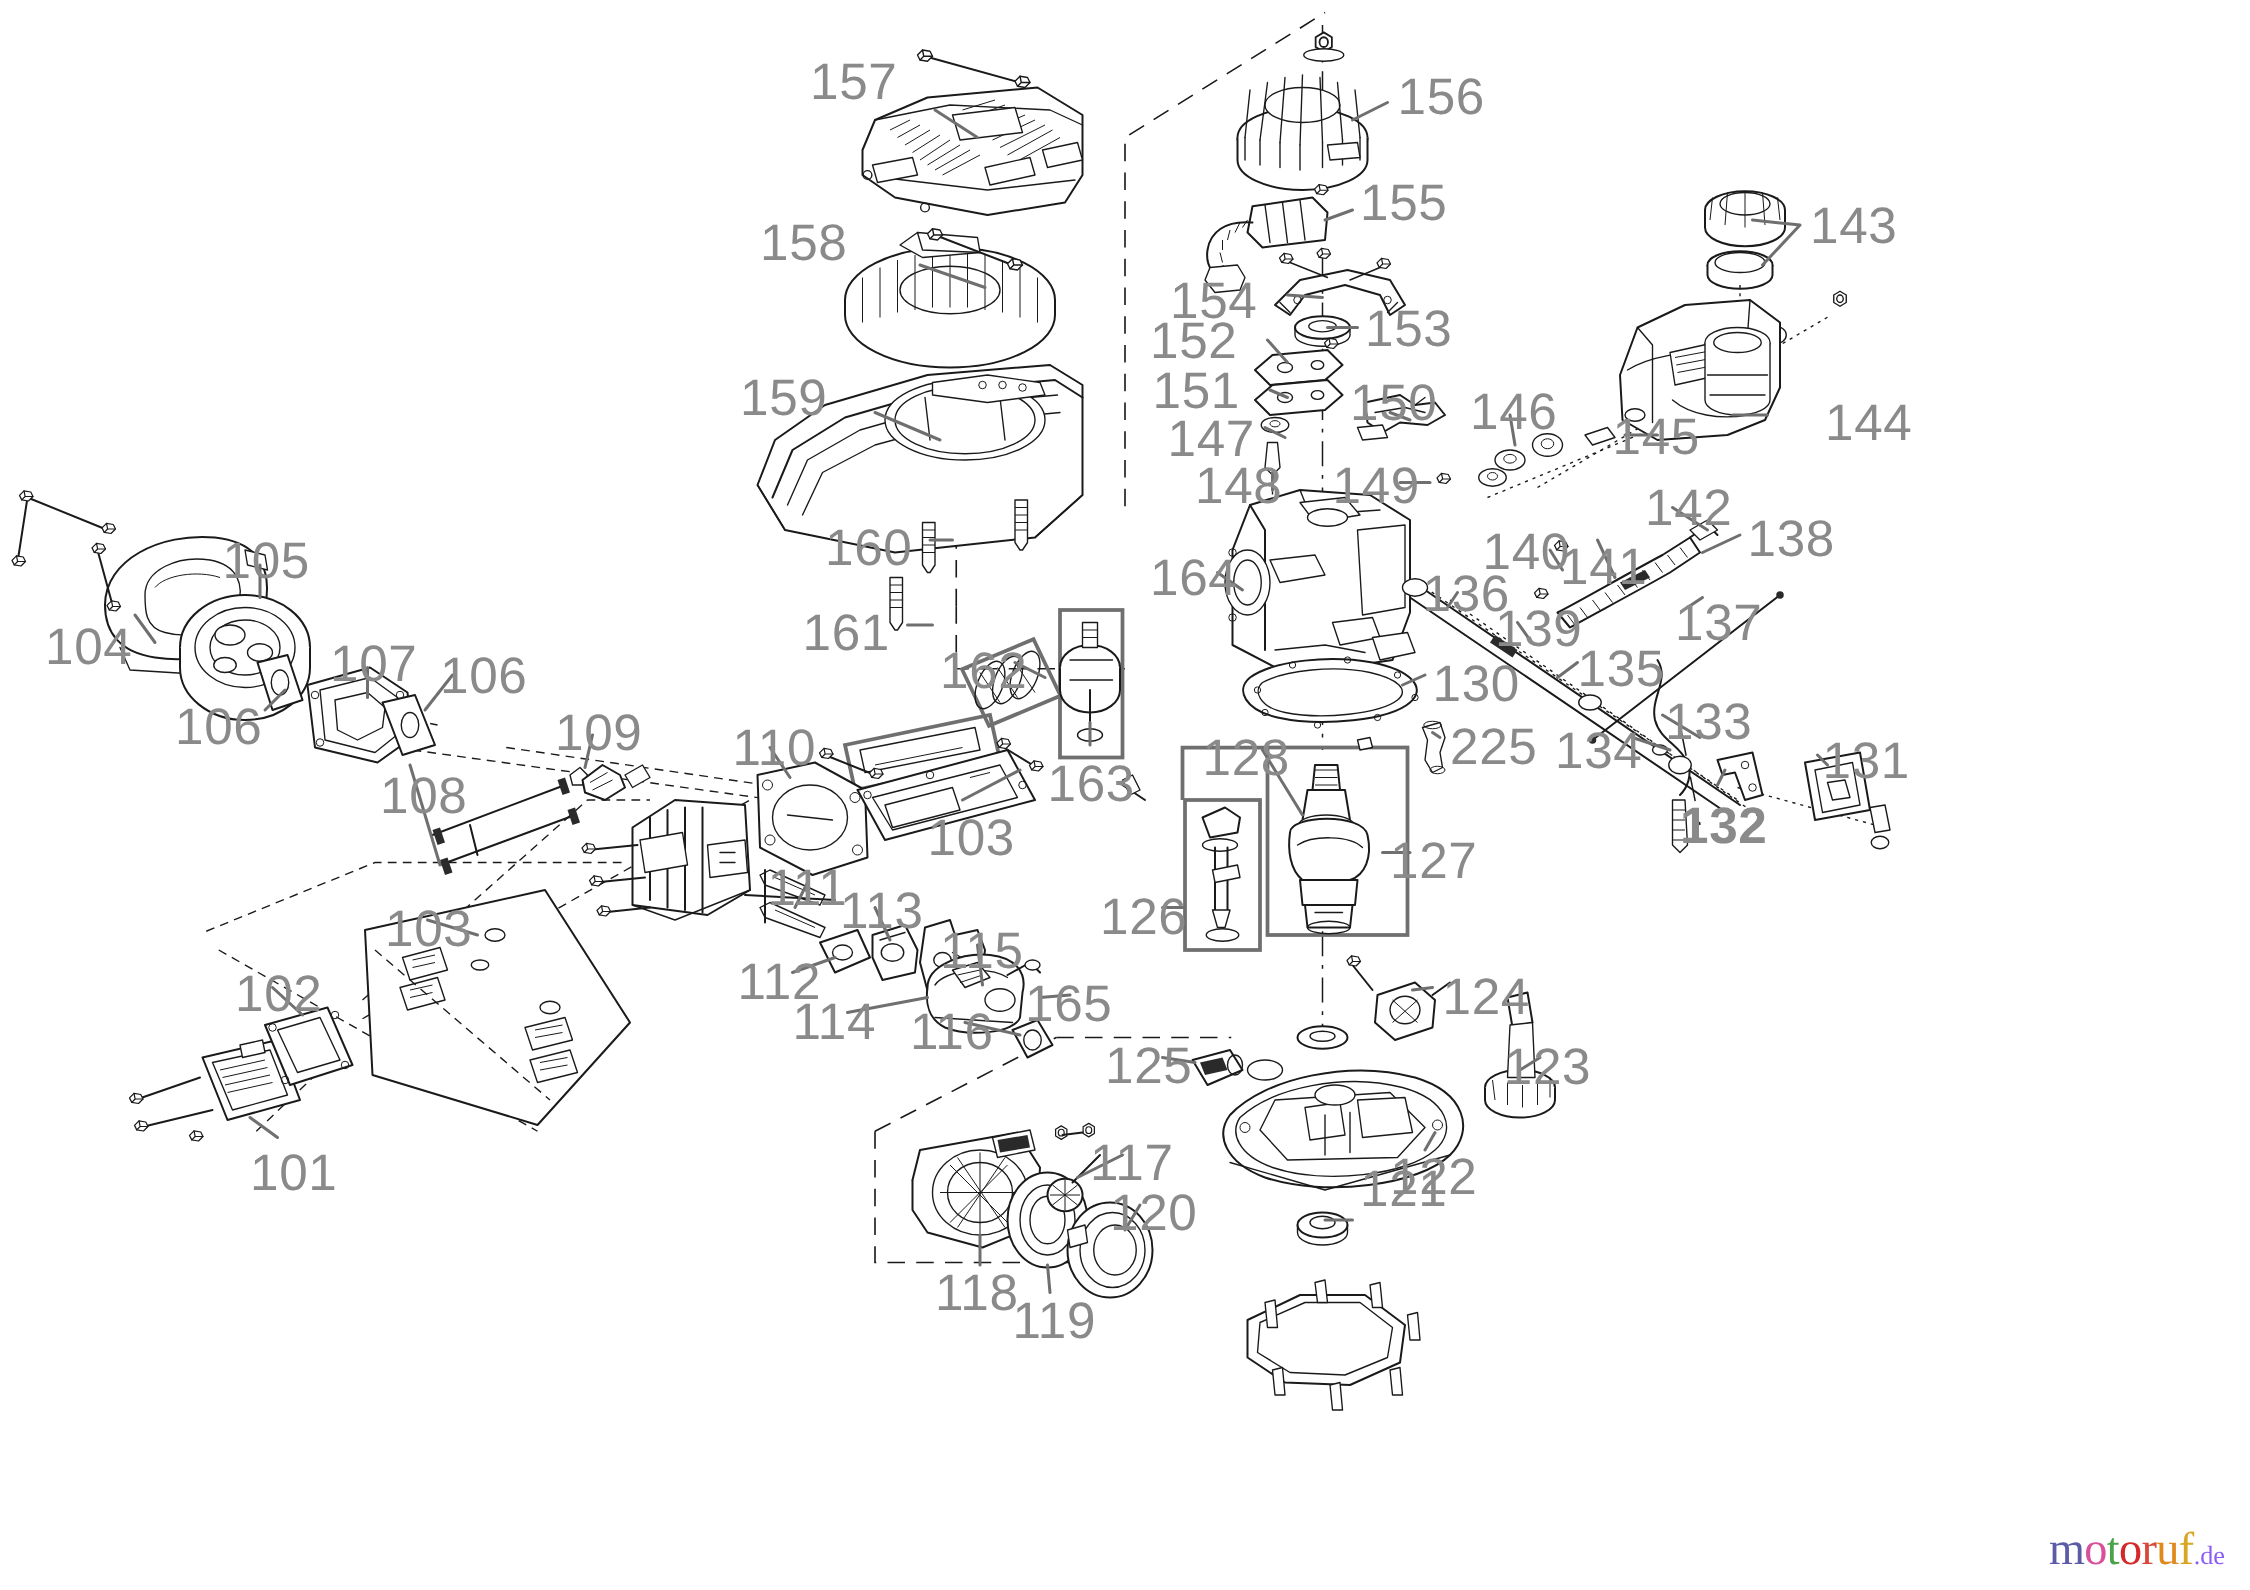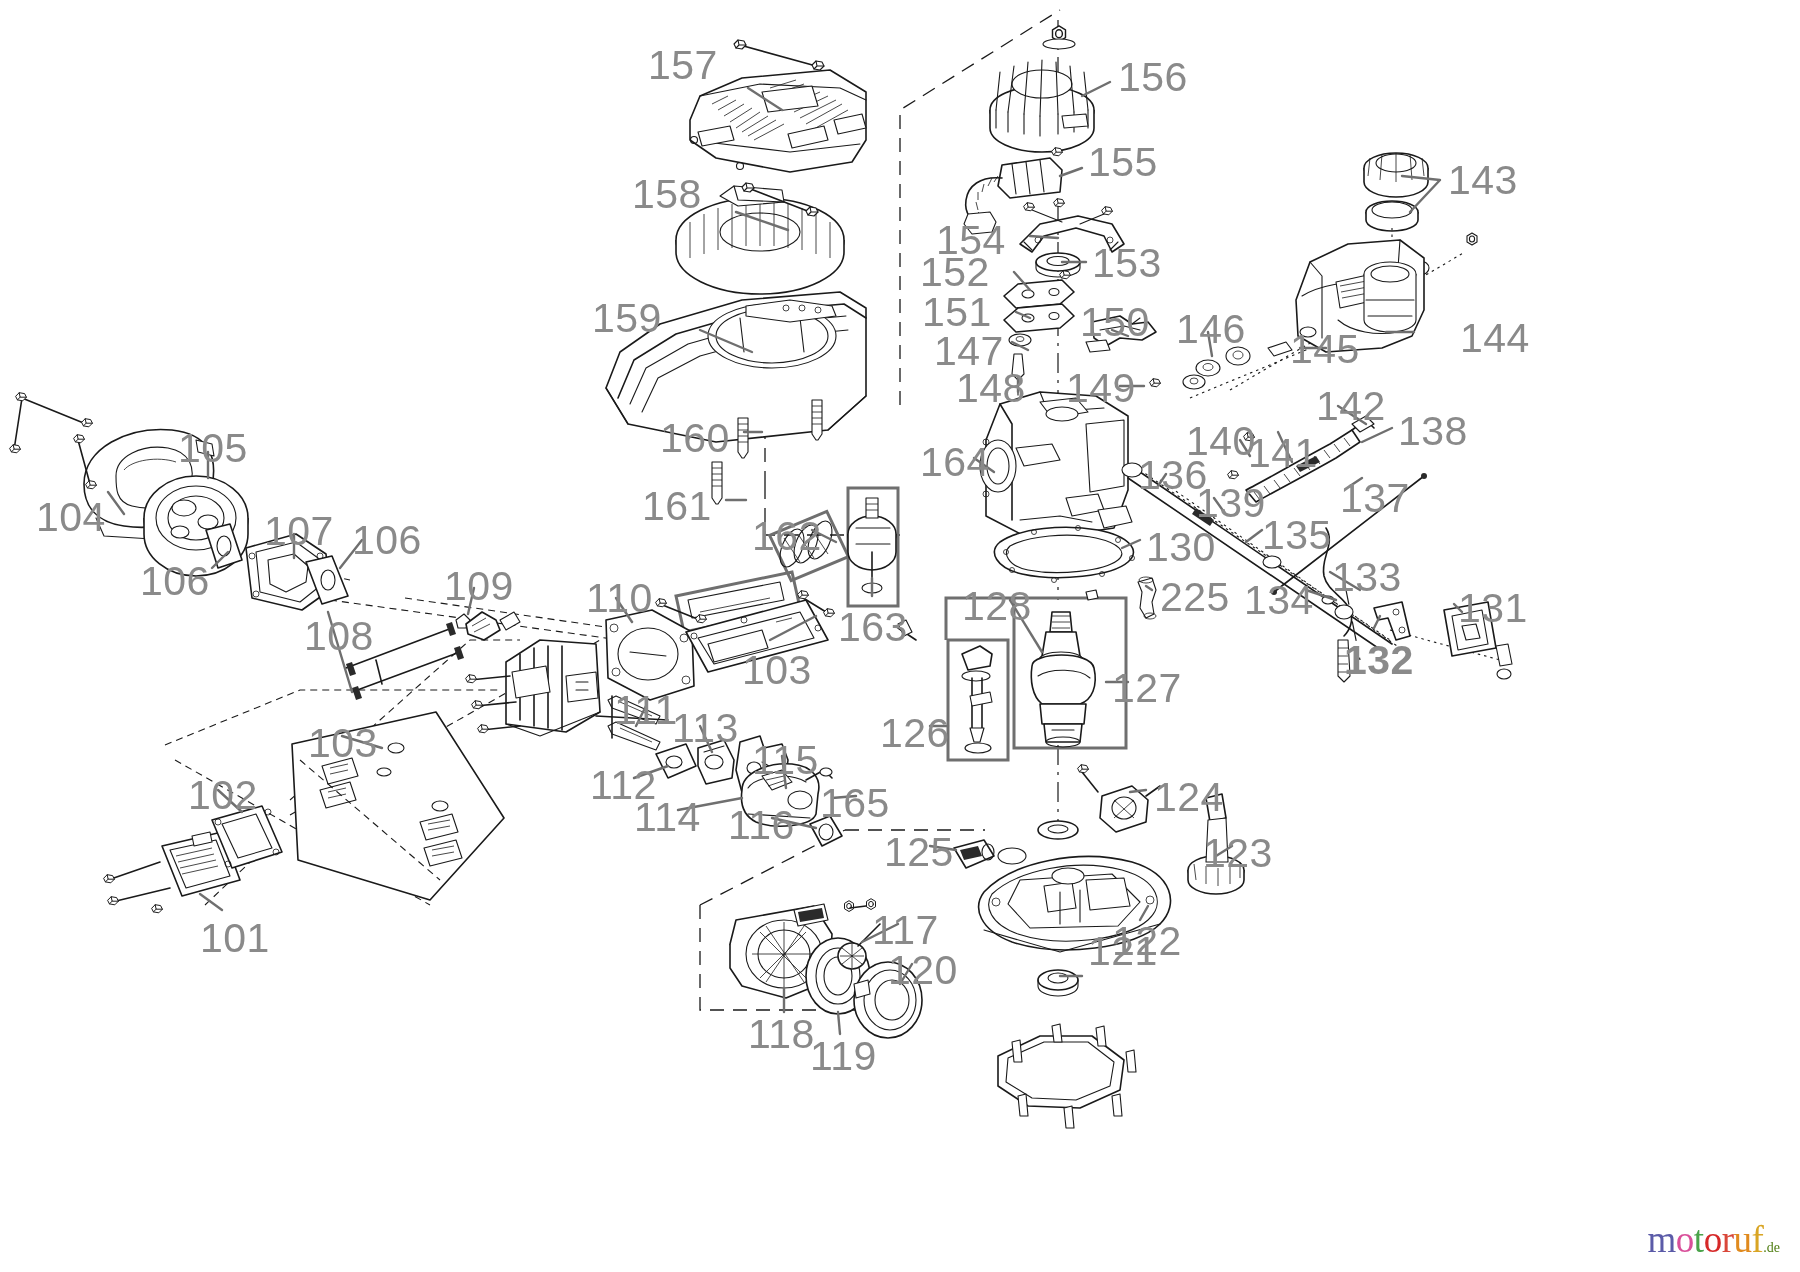"158" div.callout { left: 632px -> 608px }
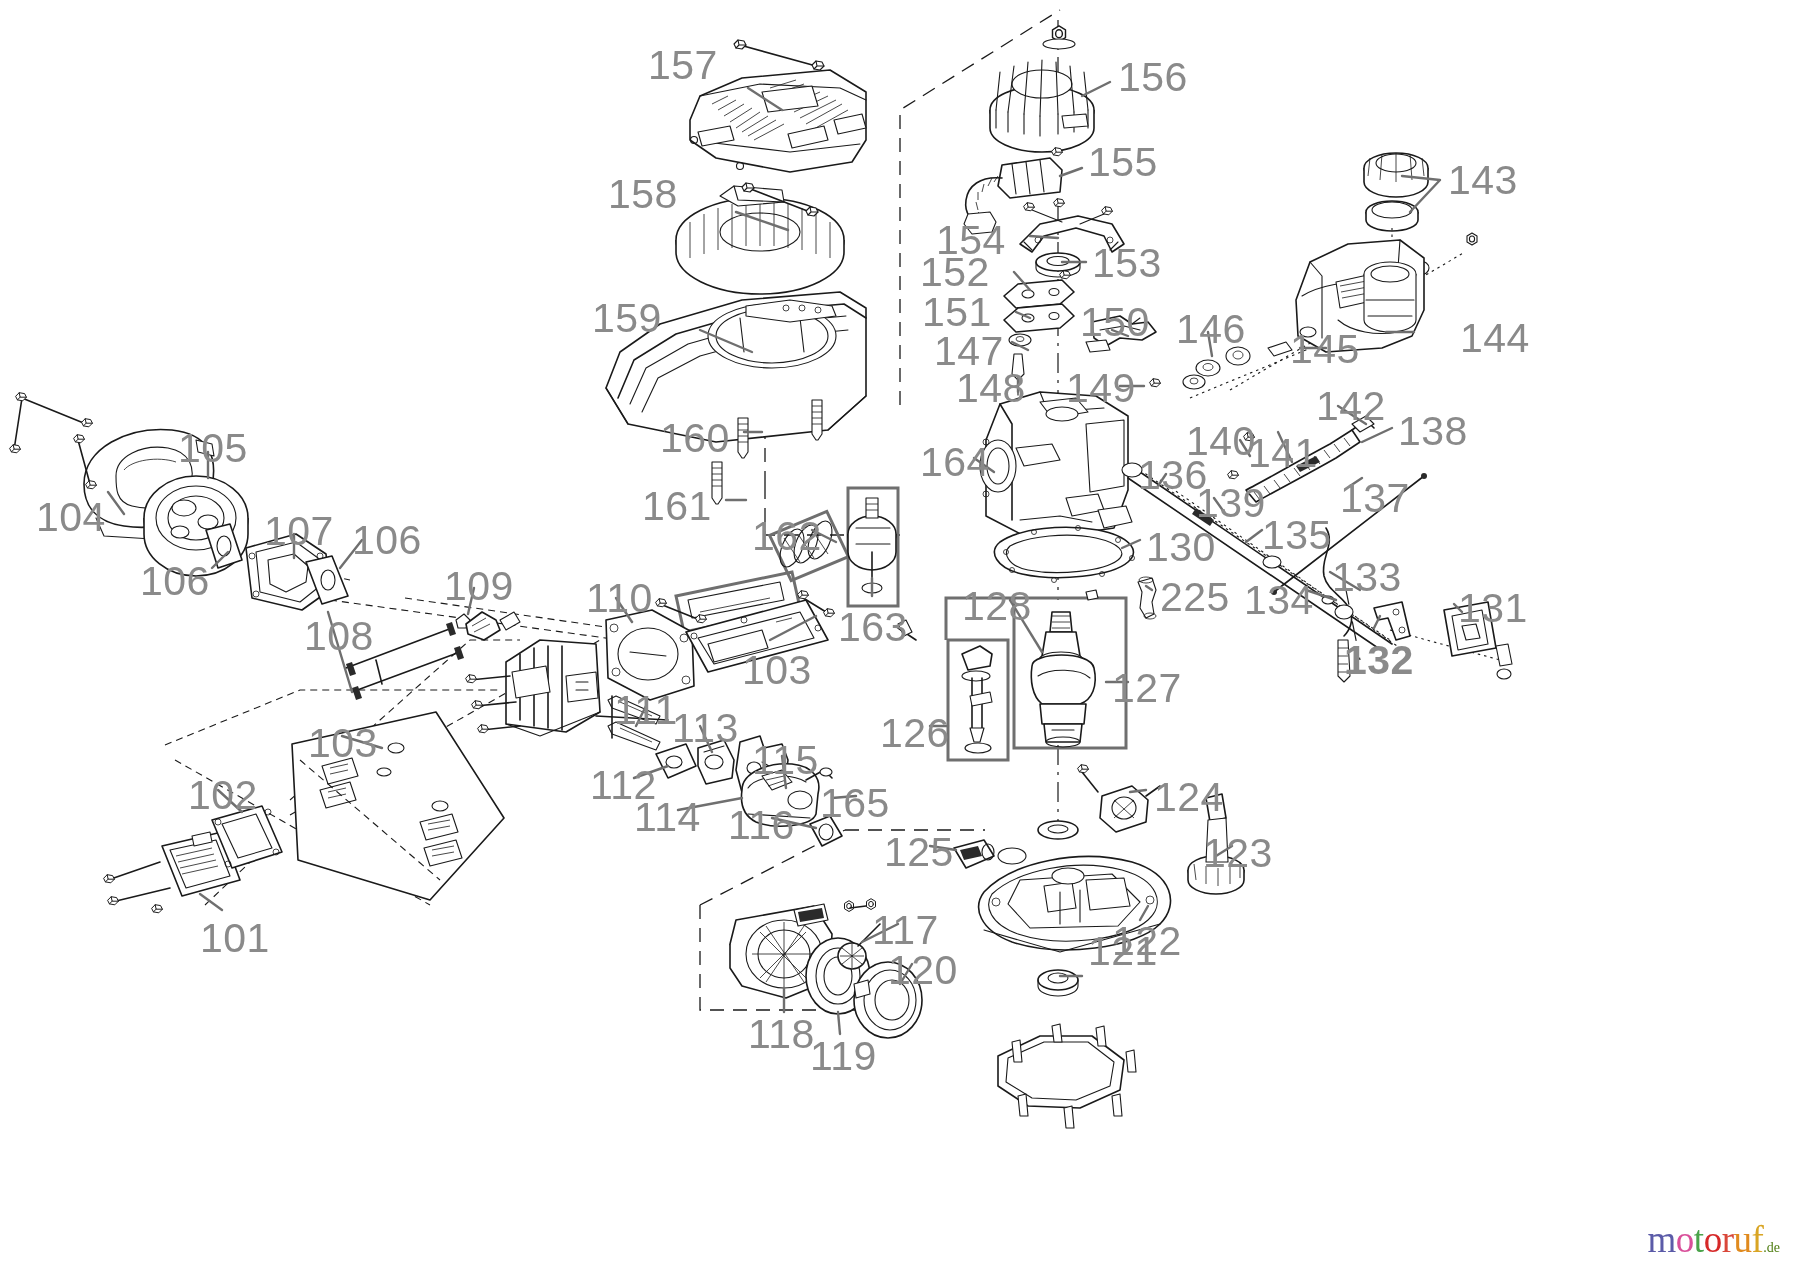".de" .wm-de { color: #4d7c0f -> #8b5cf6; font-size: 14px -> 21px }
